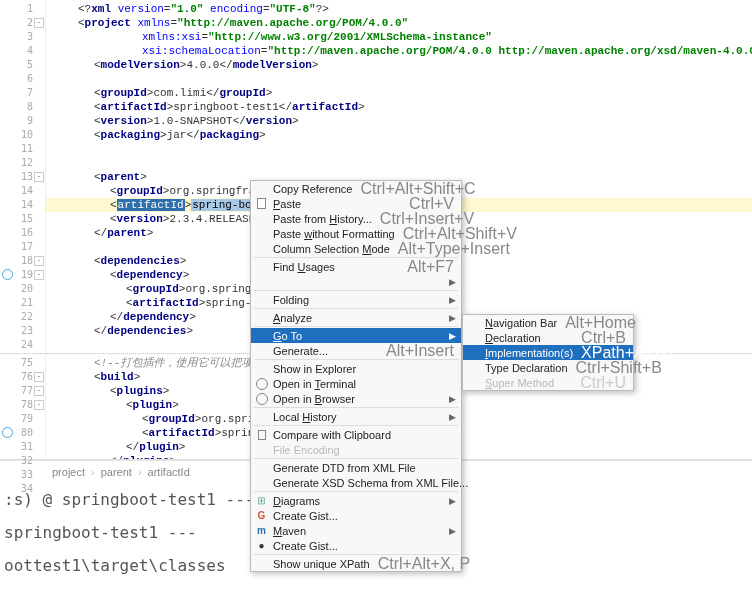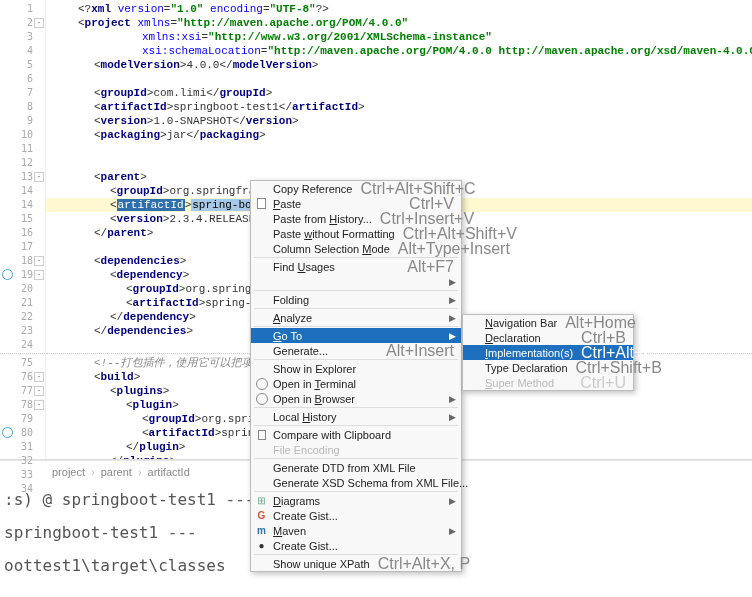"Ctrl+Alt+B" span.sc { text: Ctrl+Alt+B -> XPath+Alt+B }
